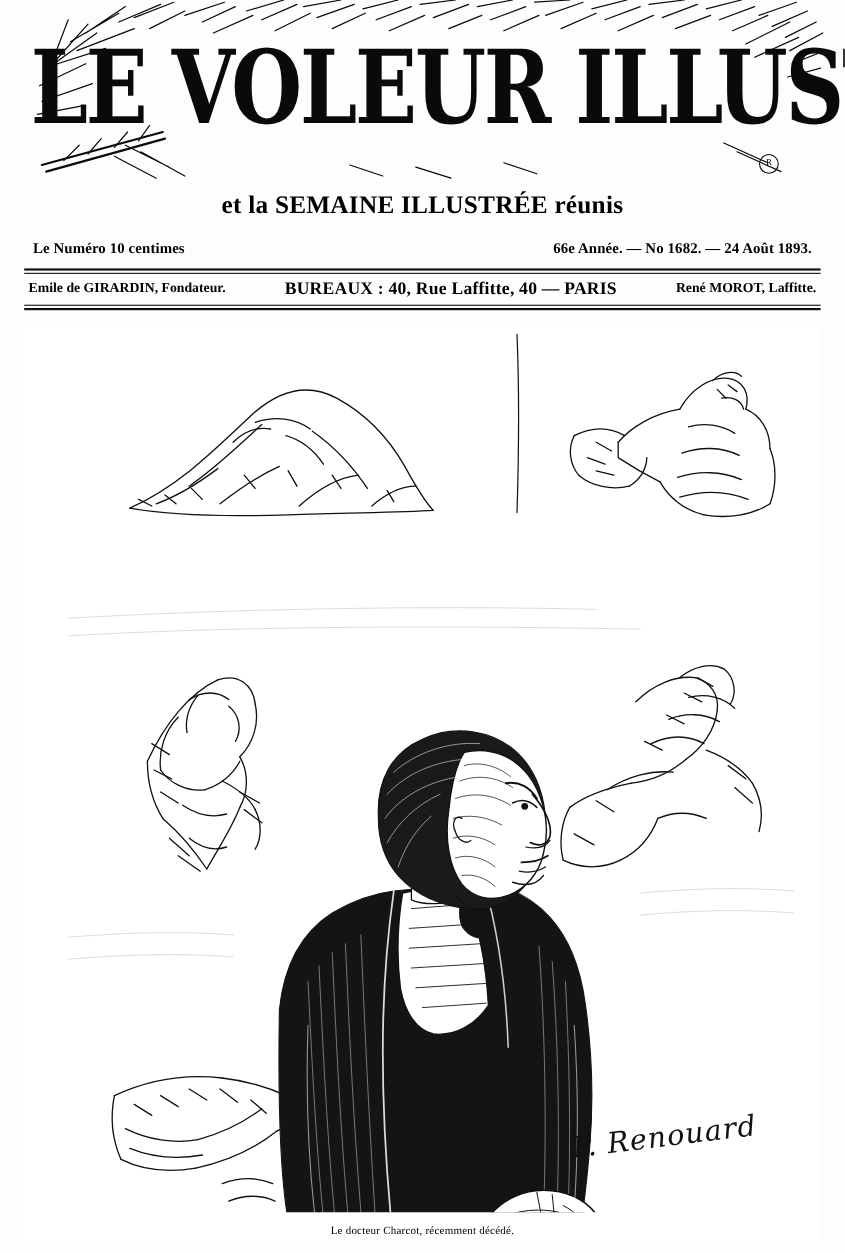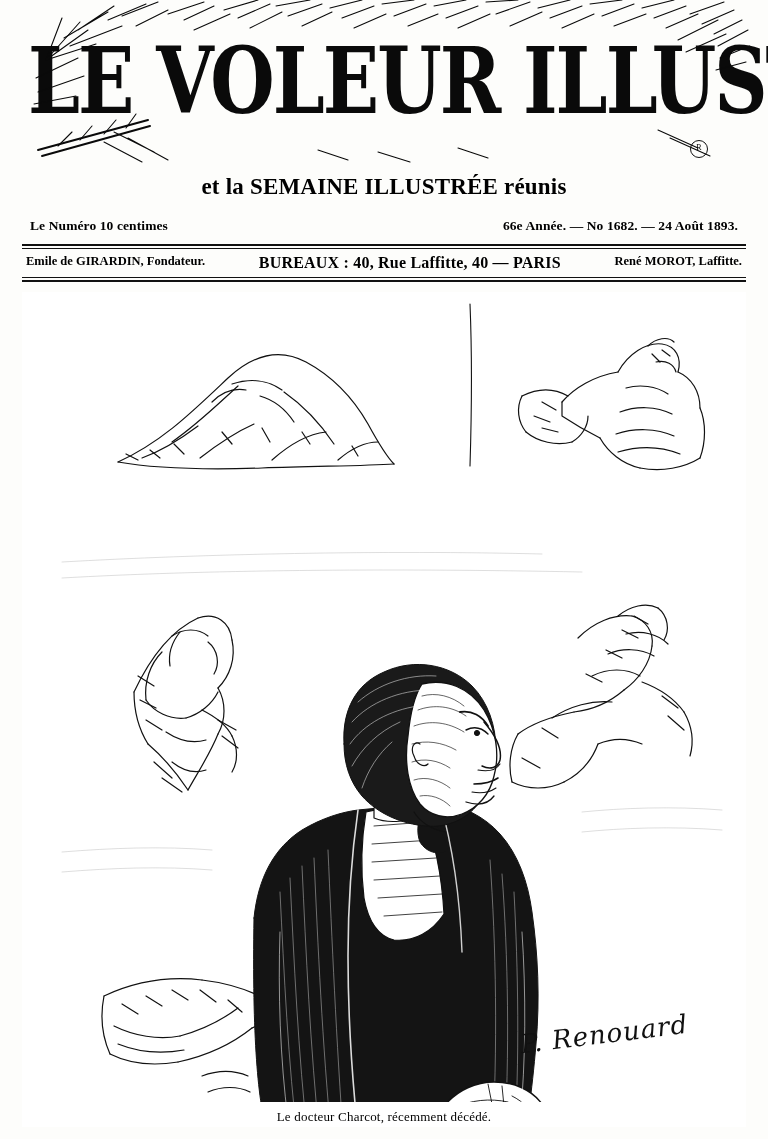"Le docteur Charcot, récemment décédé." .caption { font-size: 13px -> 10px }
